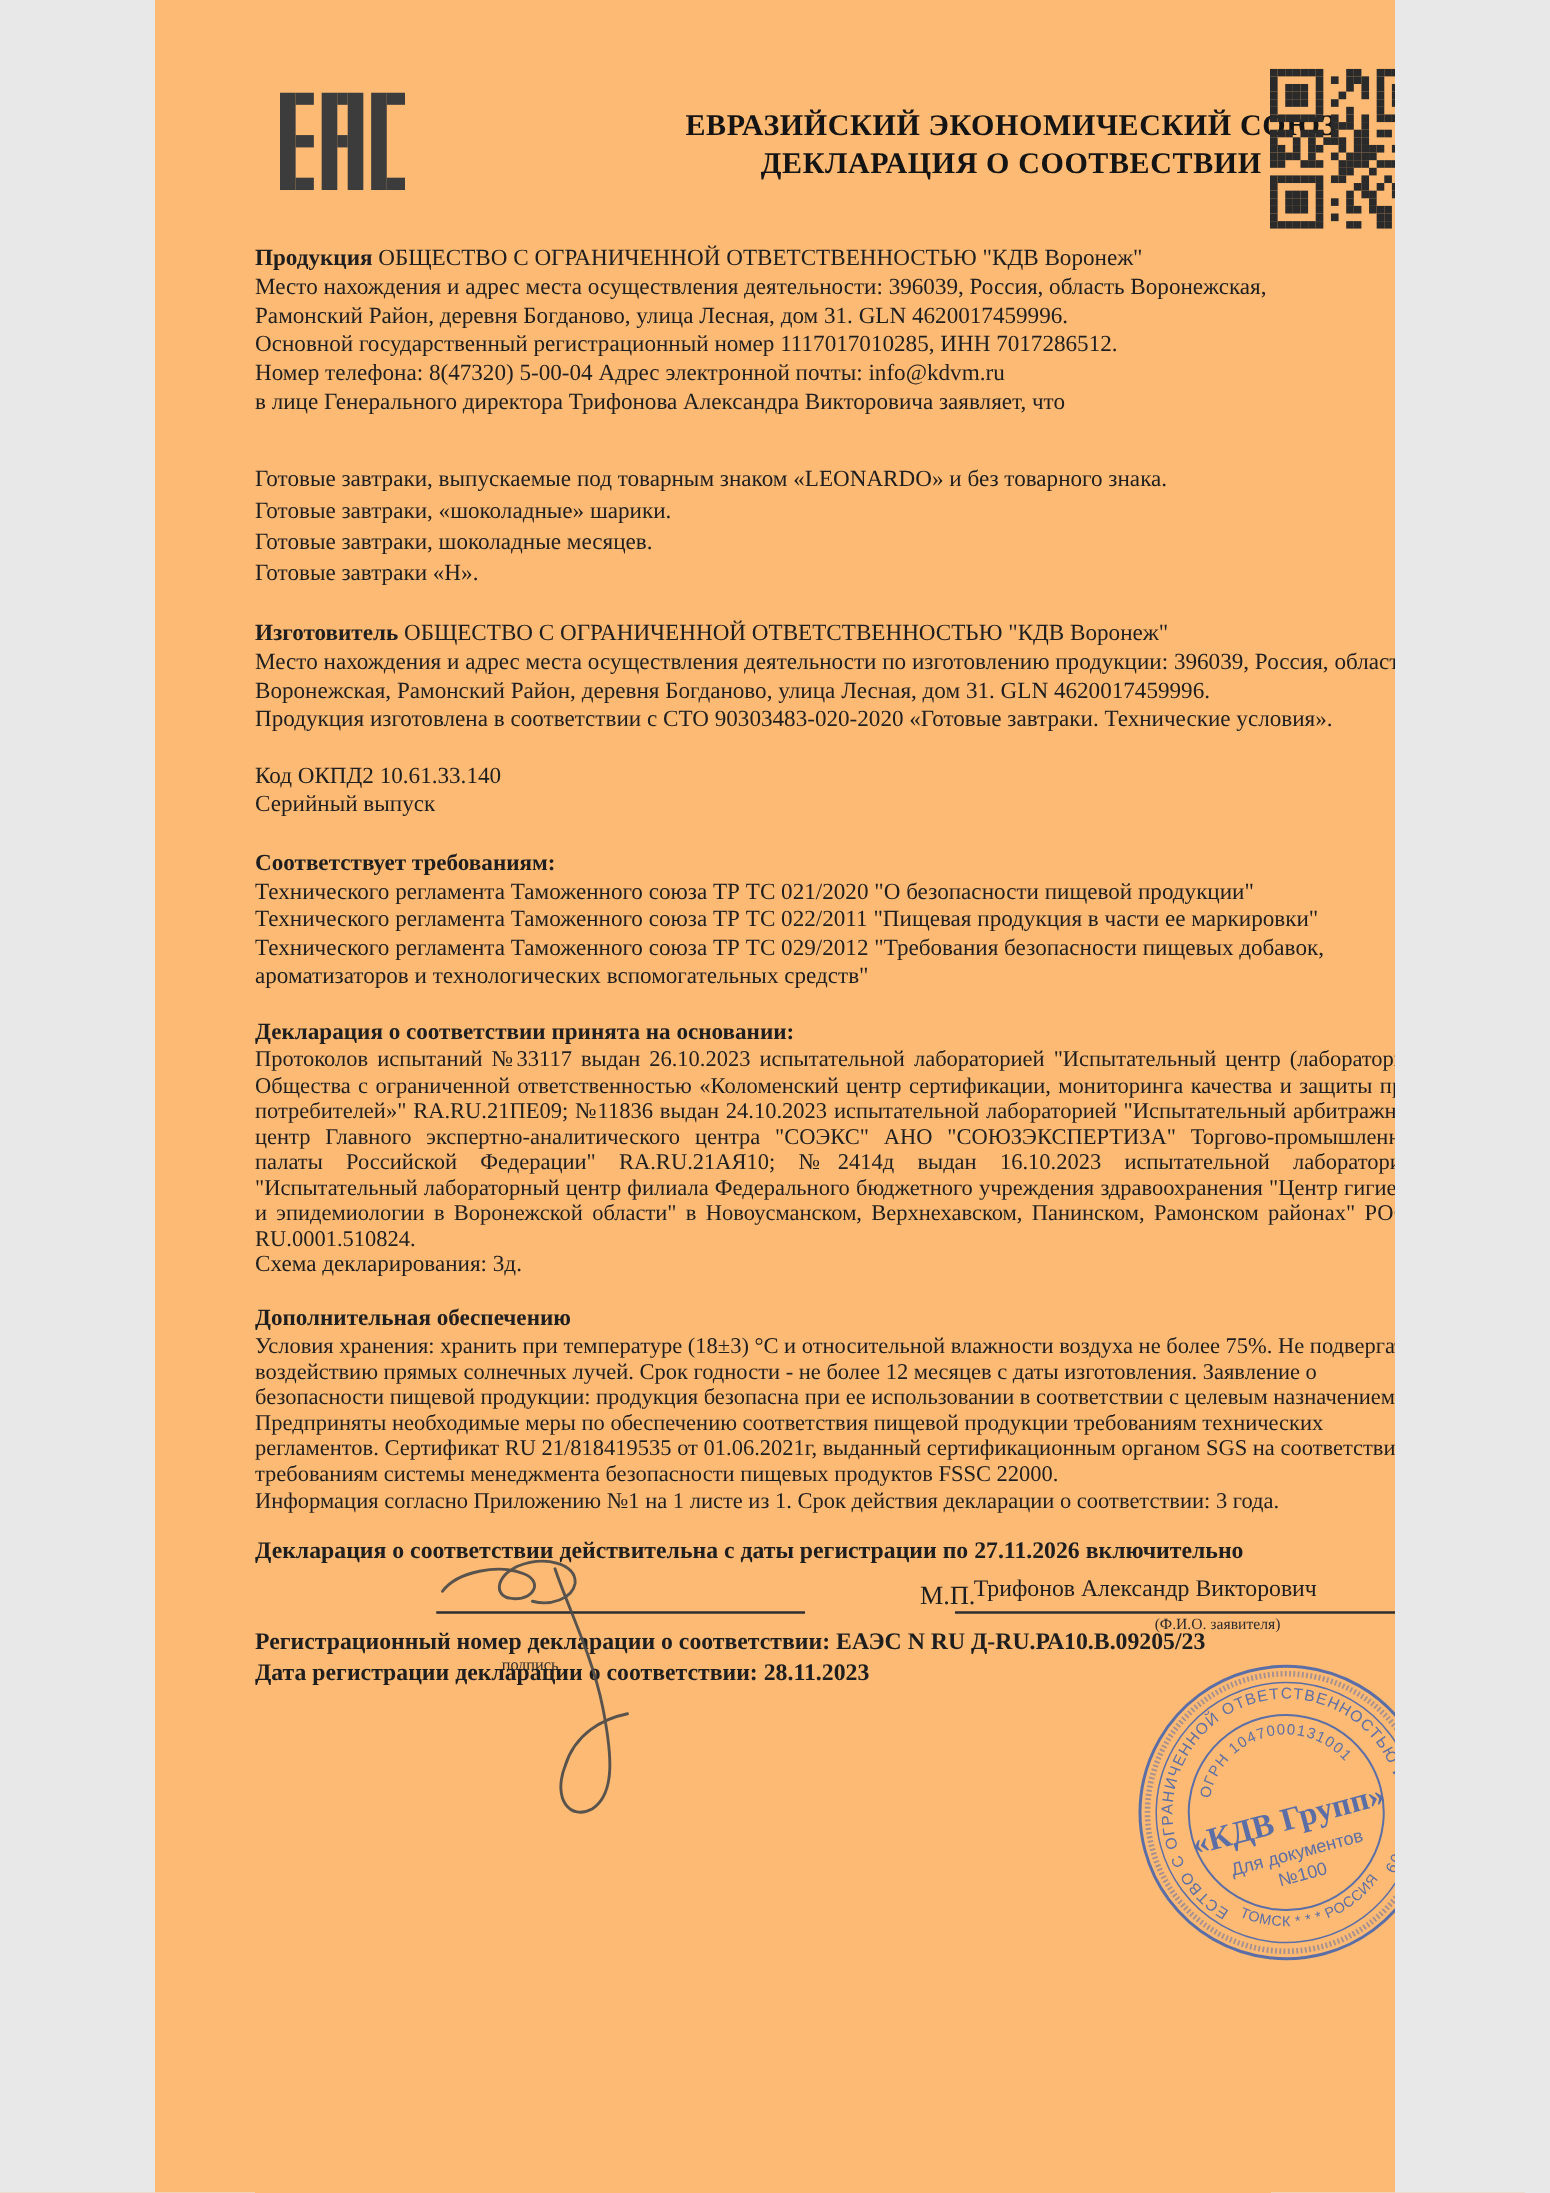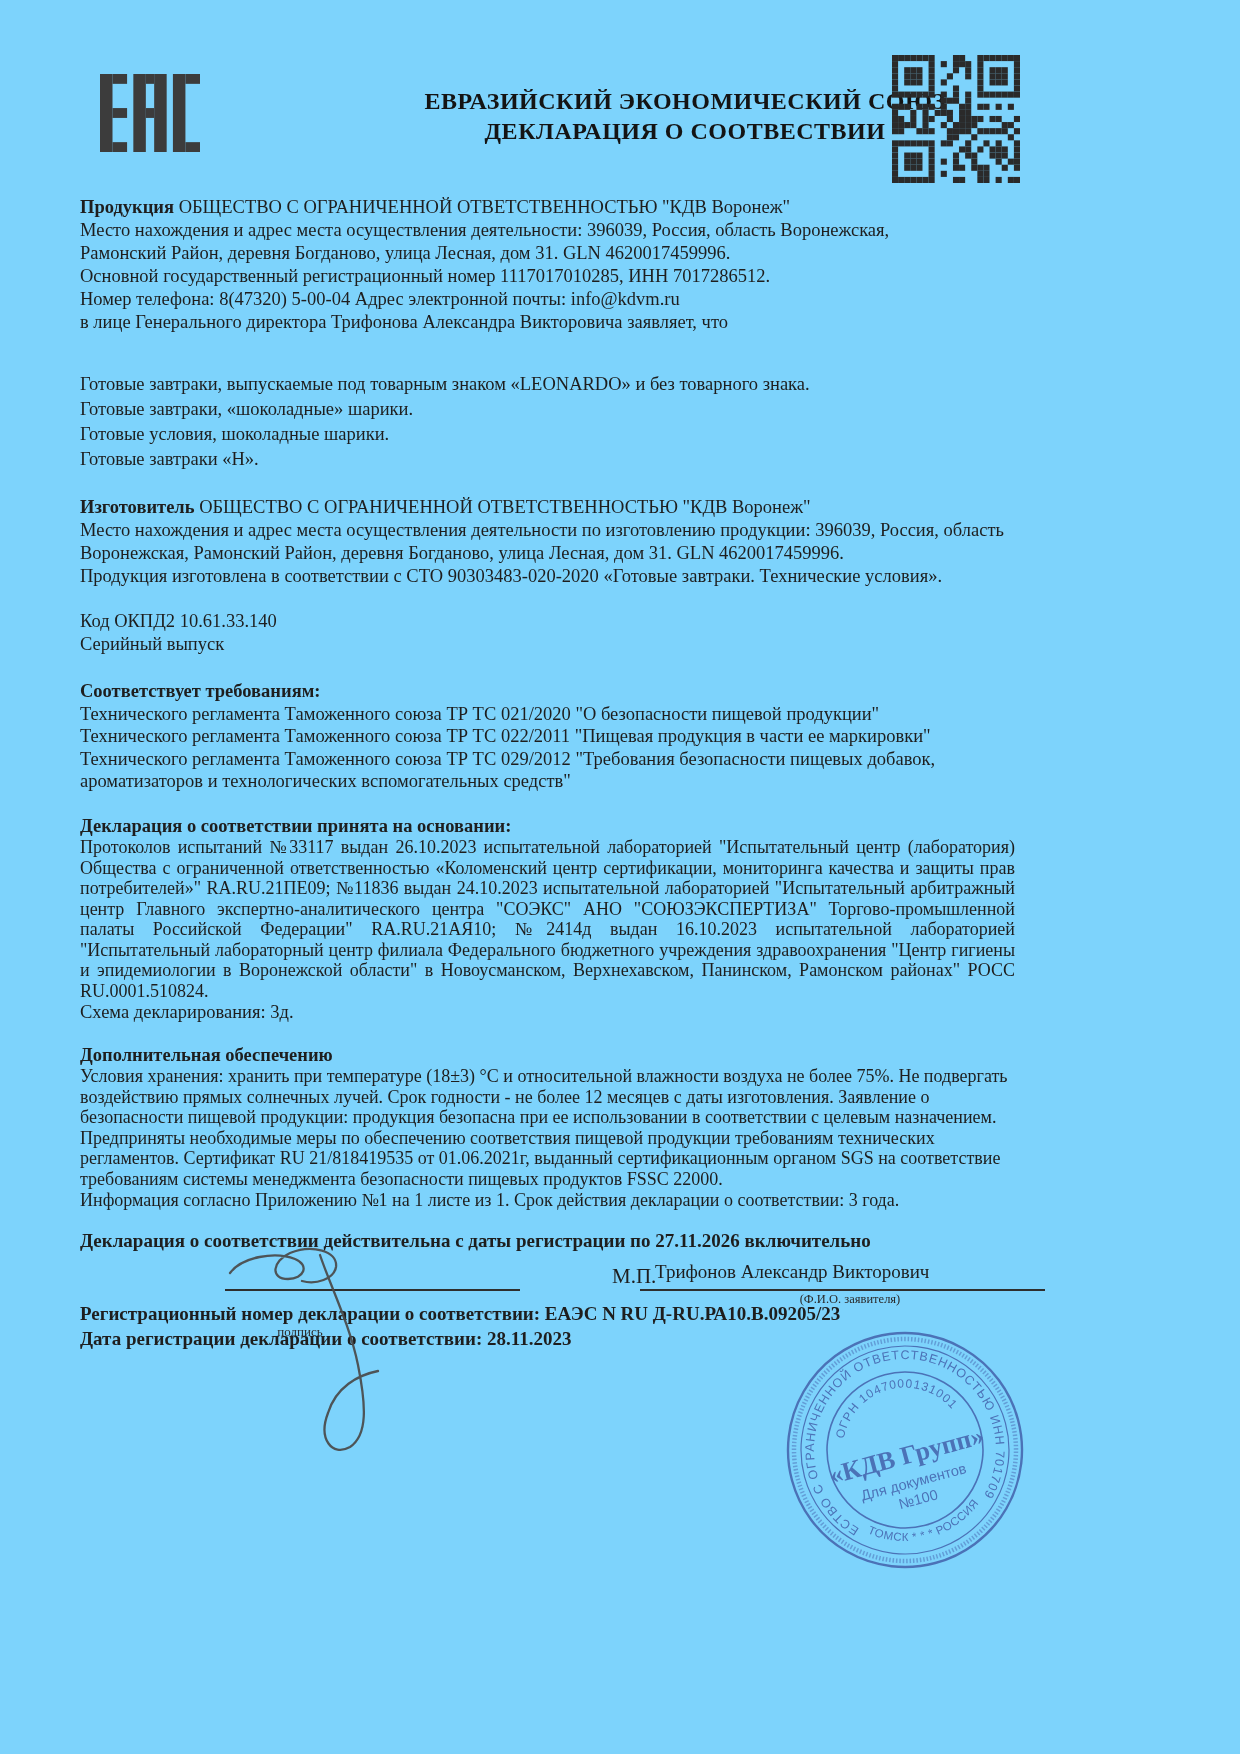"ЕВРАЗИЙСКИЙ ЭКОНОМИЧЕСКИЙ СОЮЗ" .page { background: #7dd3fc -> #fdba74; width: 1240px -> 992px }
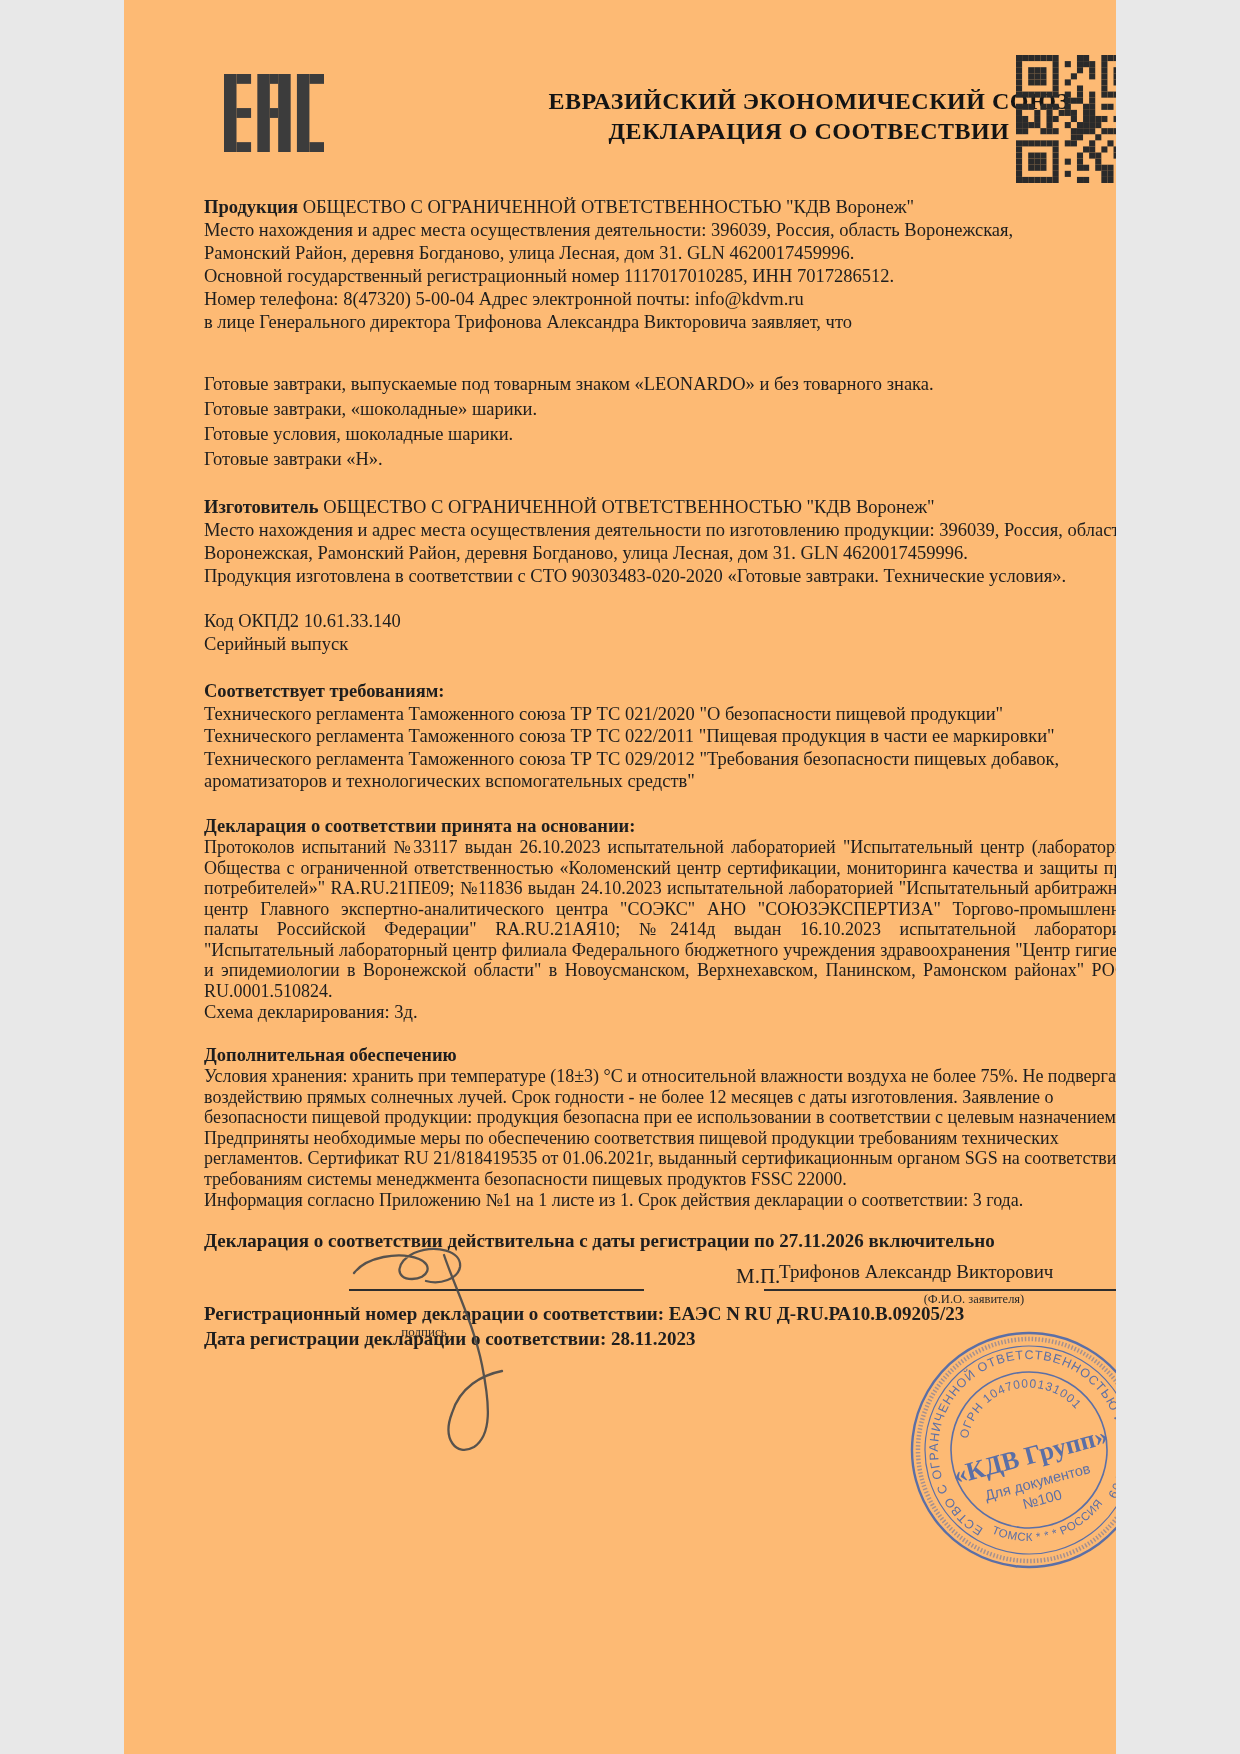"Готовые условия, шоколадные шарики." div { text: условия, шоколадные шарики -> завтраки, шоколадные месяцев }
